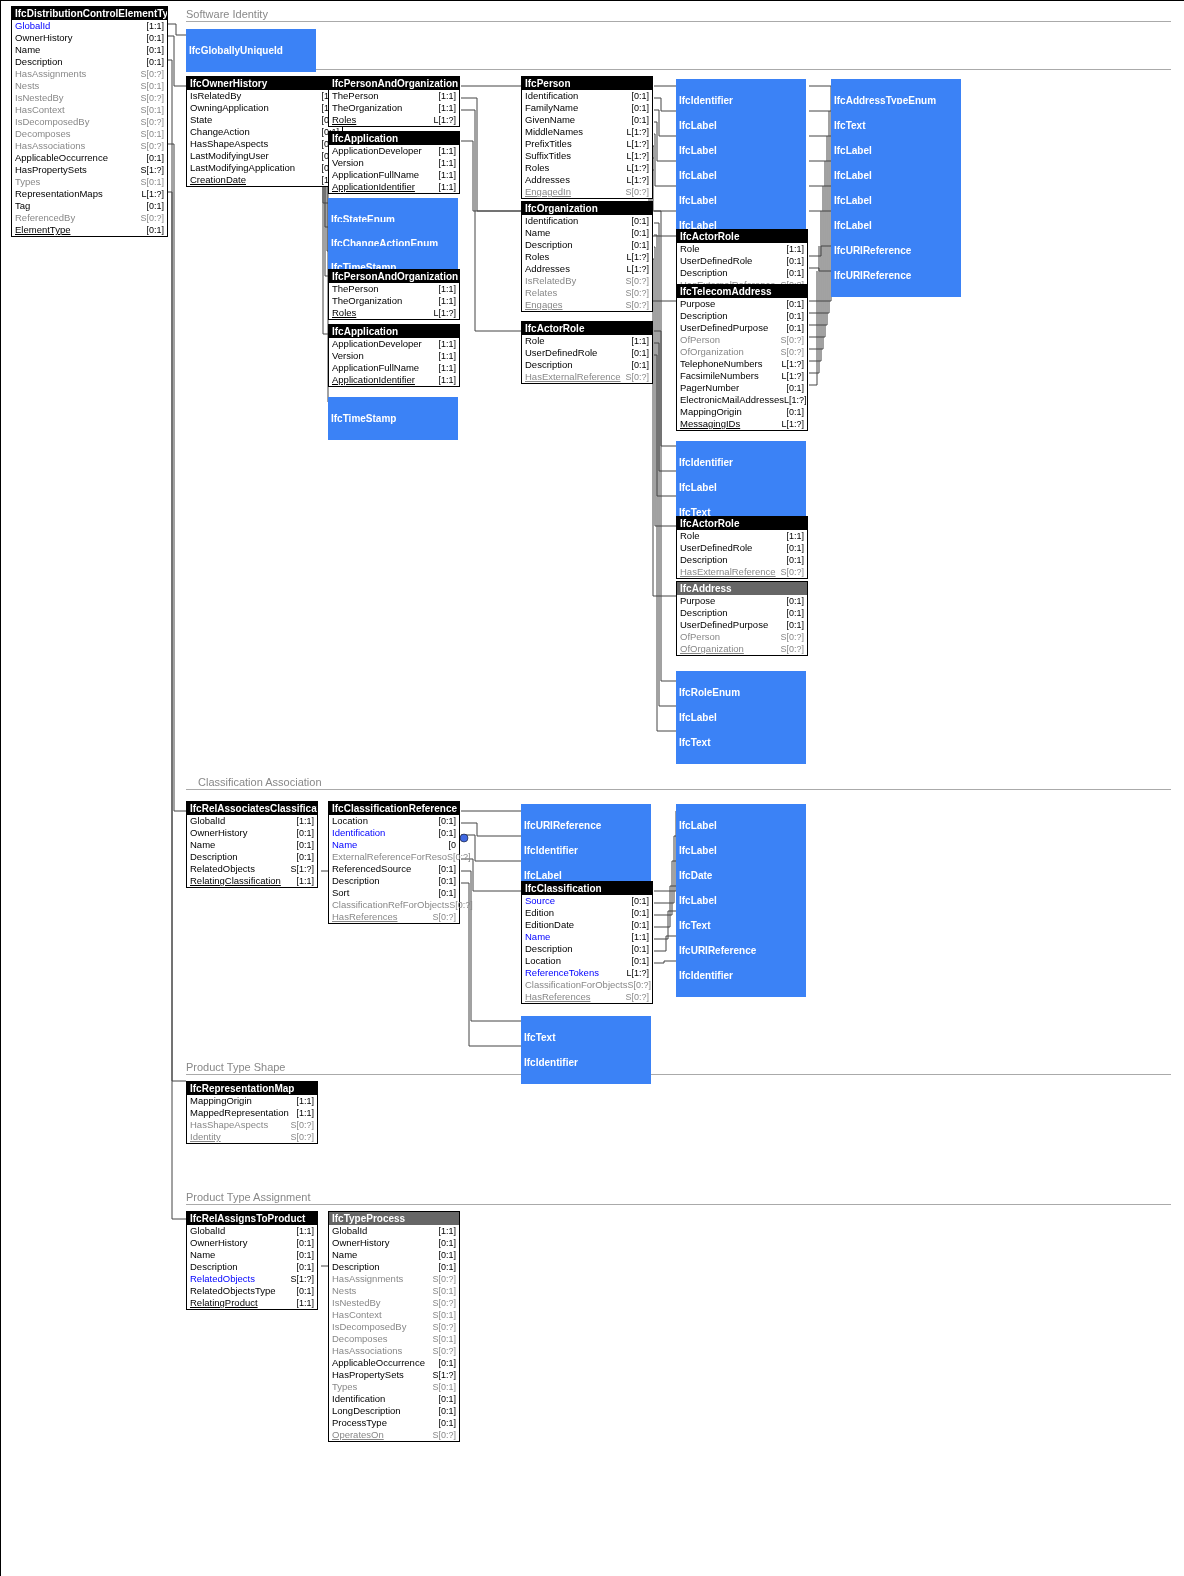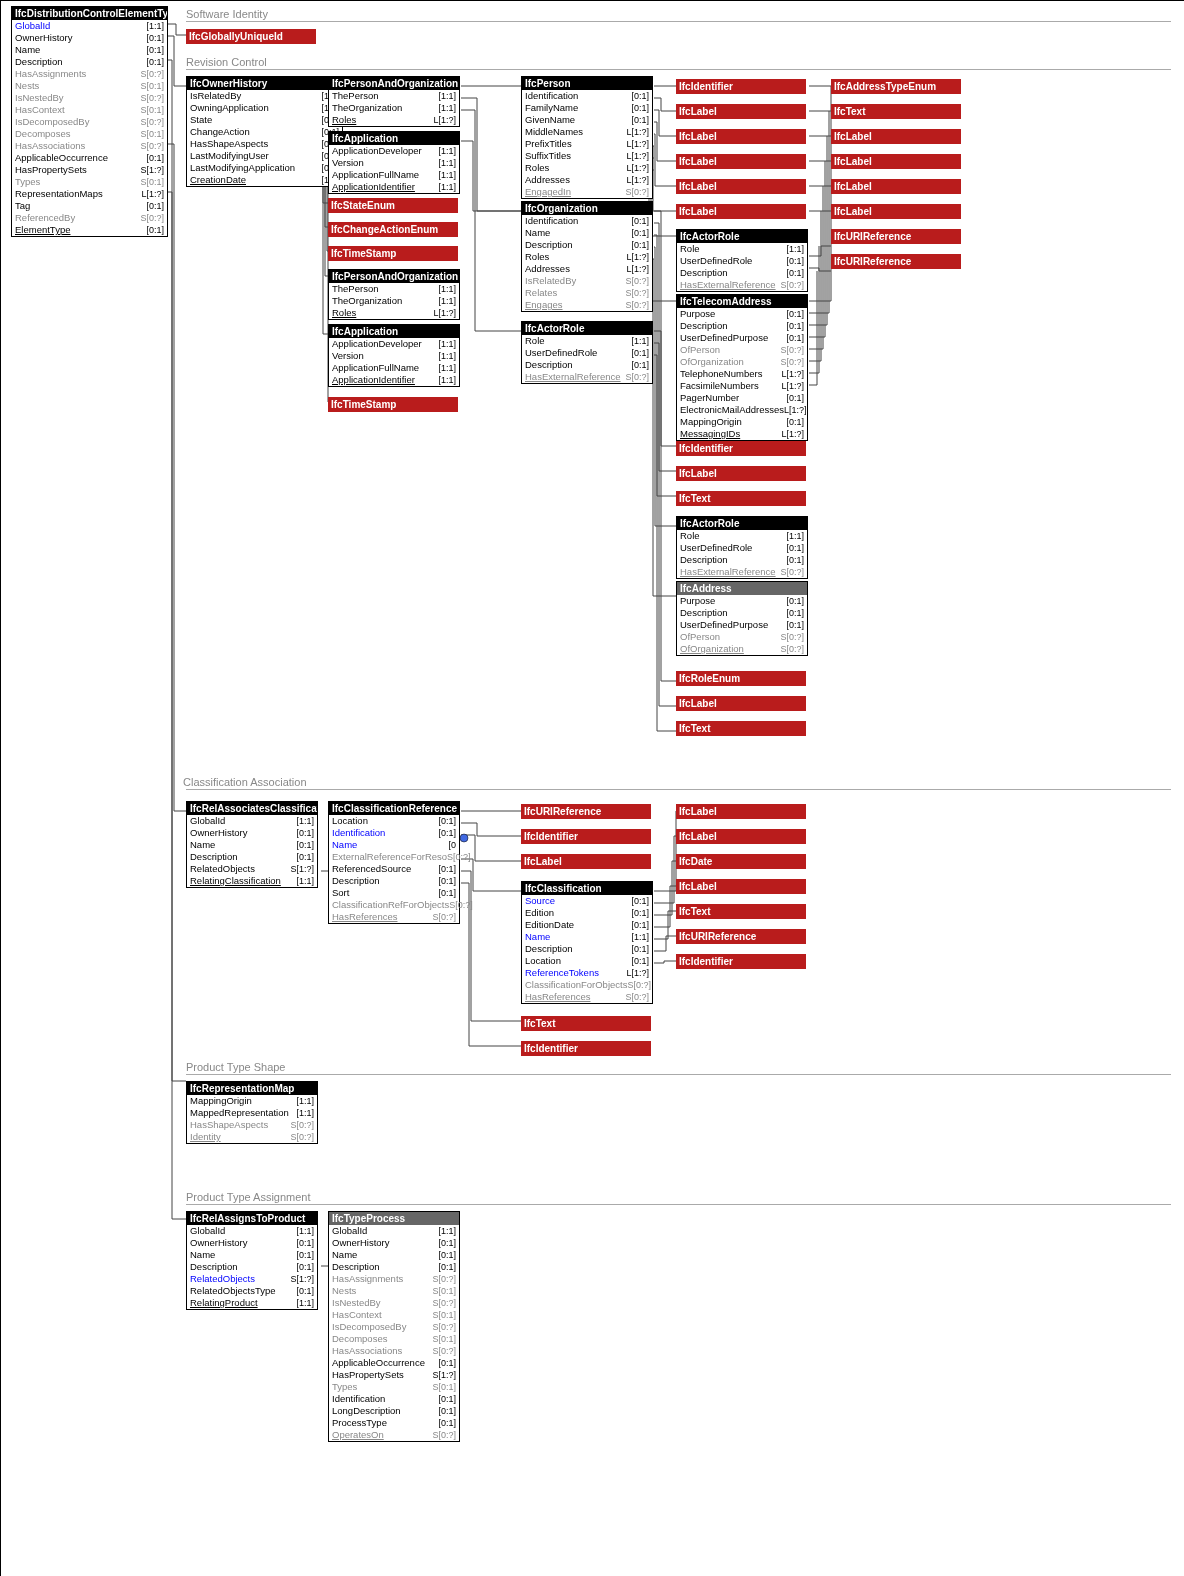"IfcGloballyUniqueId" .tbox { background: #b91c1c -> #3b82f6; padding: 2px 3px -> 16px 3px }
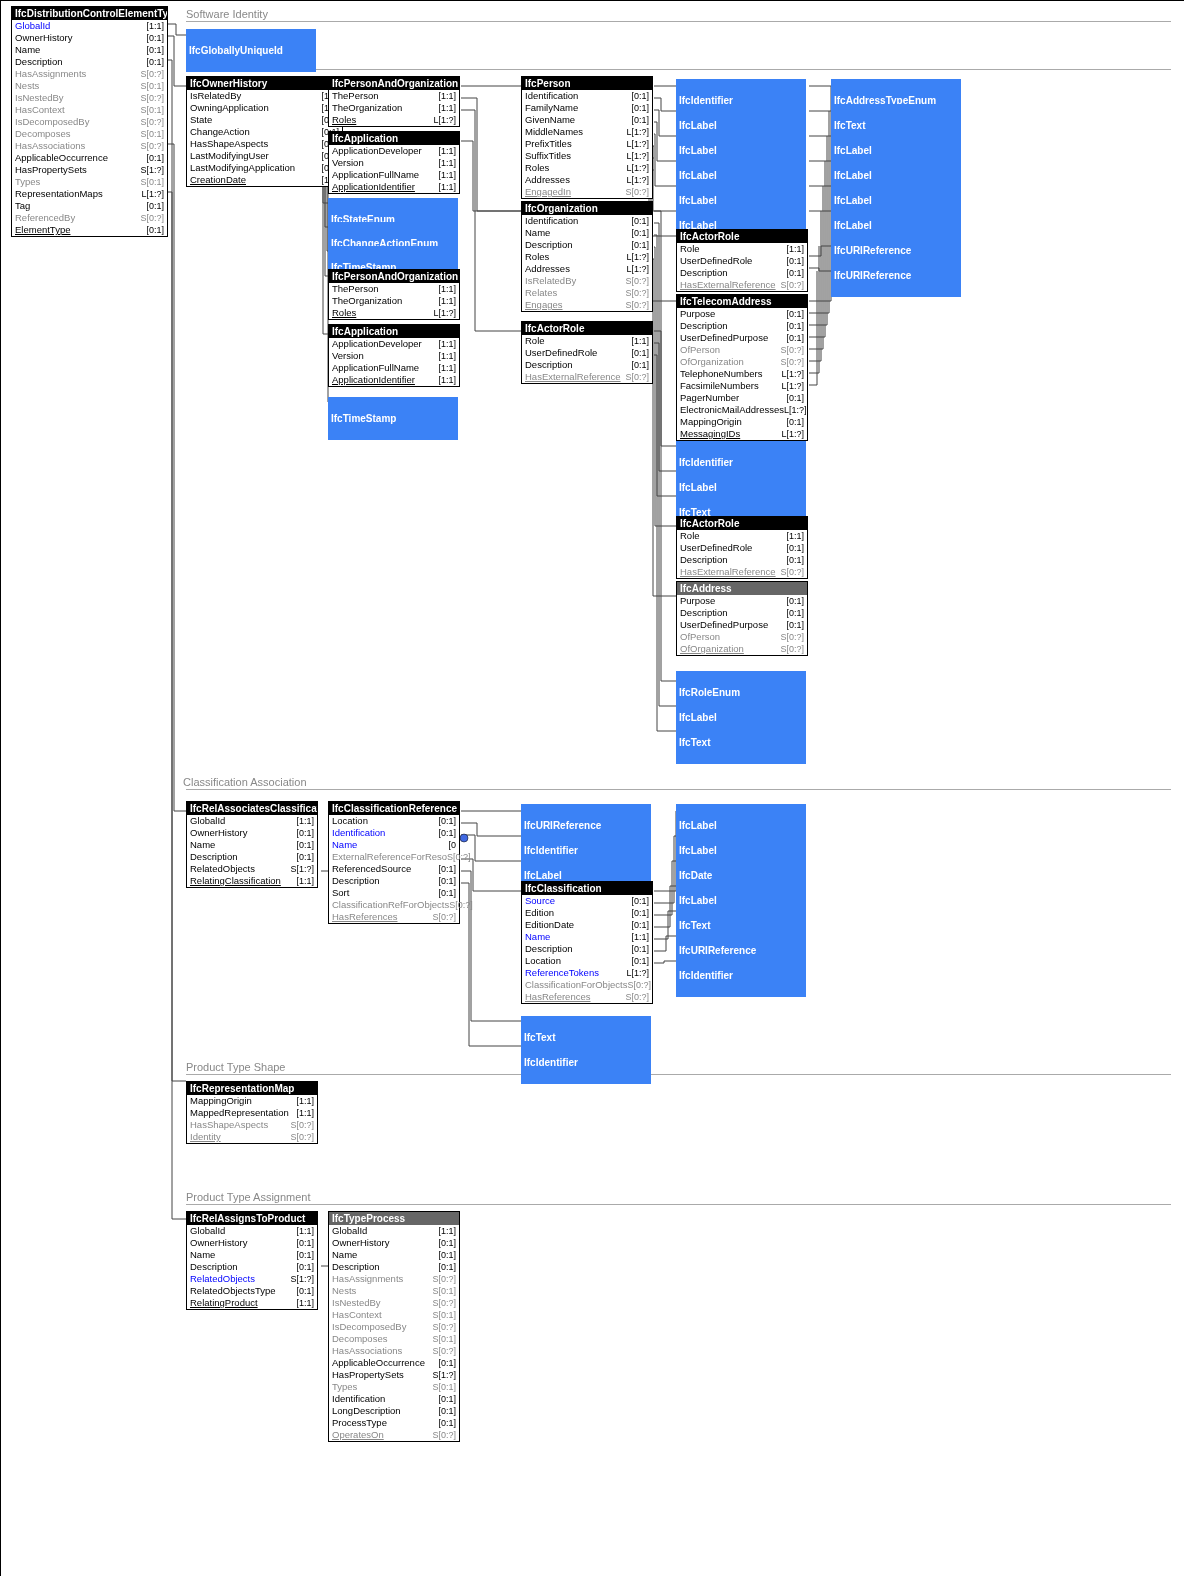"IfcTelecomAddress" div.ebox { top: 293px -> 283px }
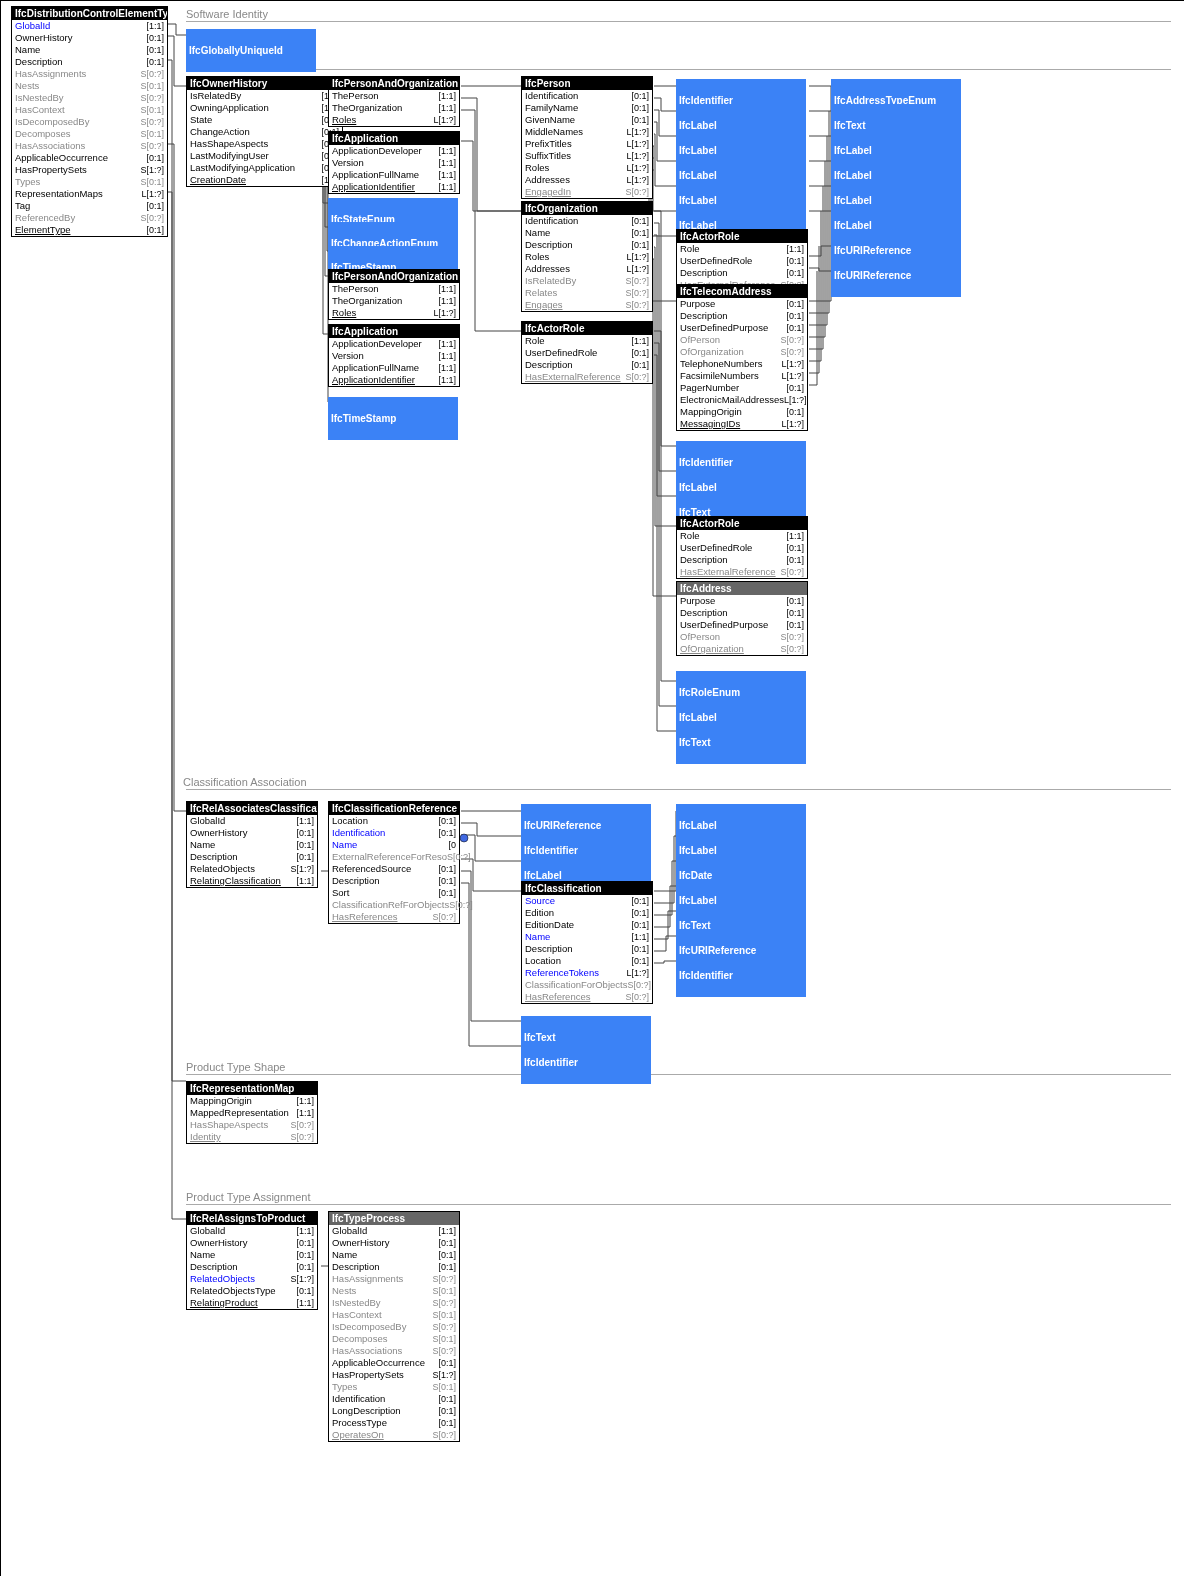"Classification Association" div.section-label { left: 182px -> 197px }
